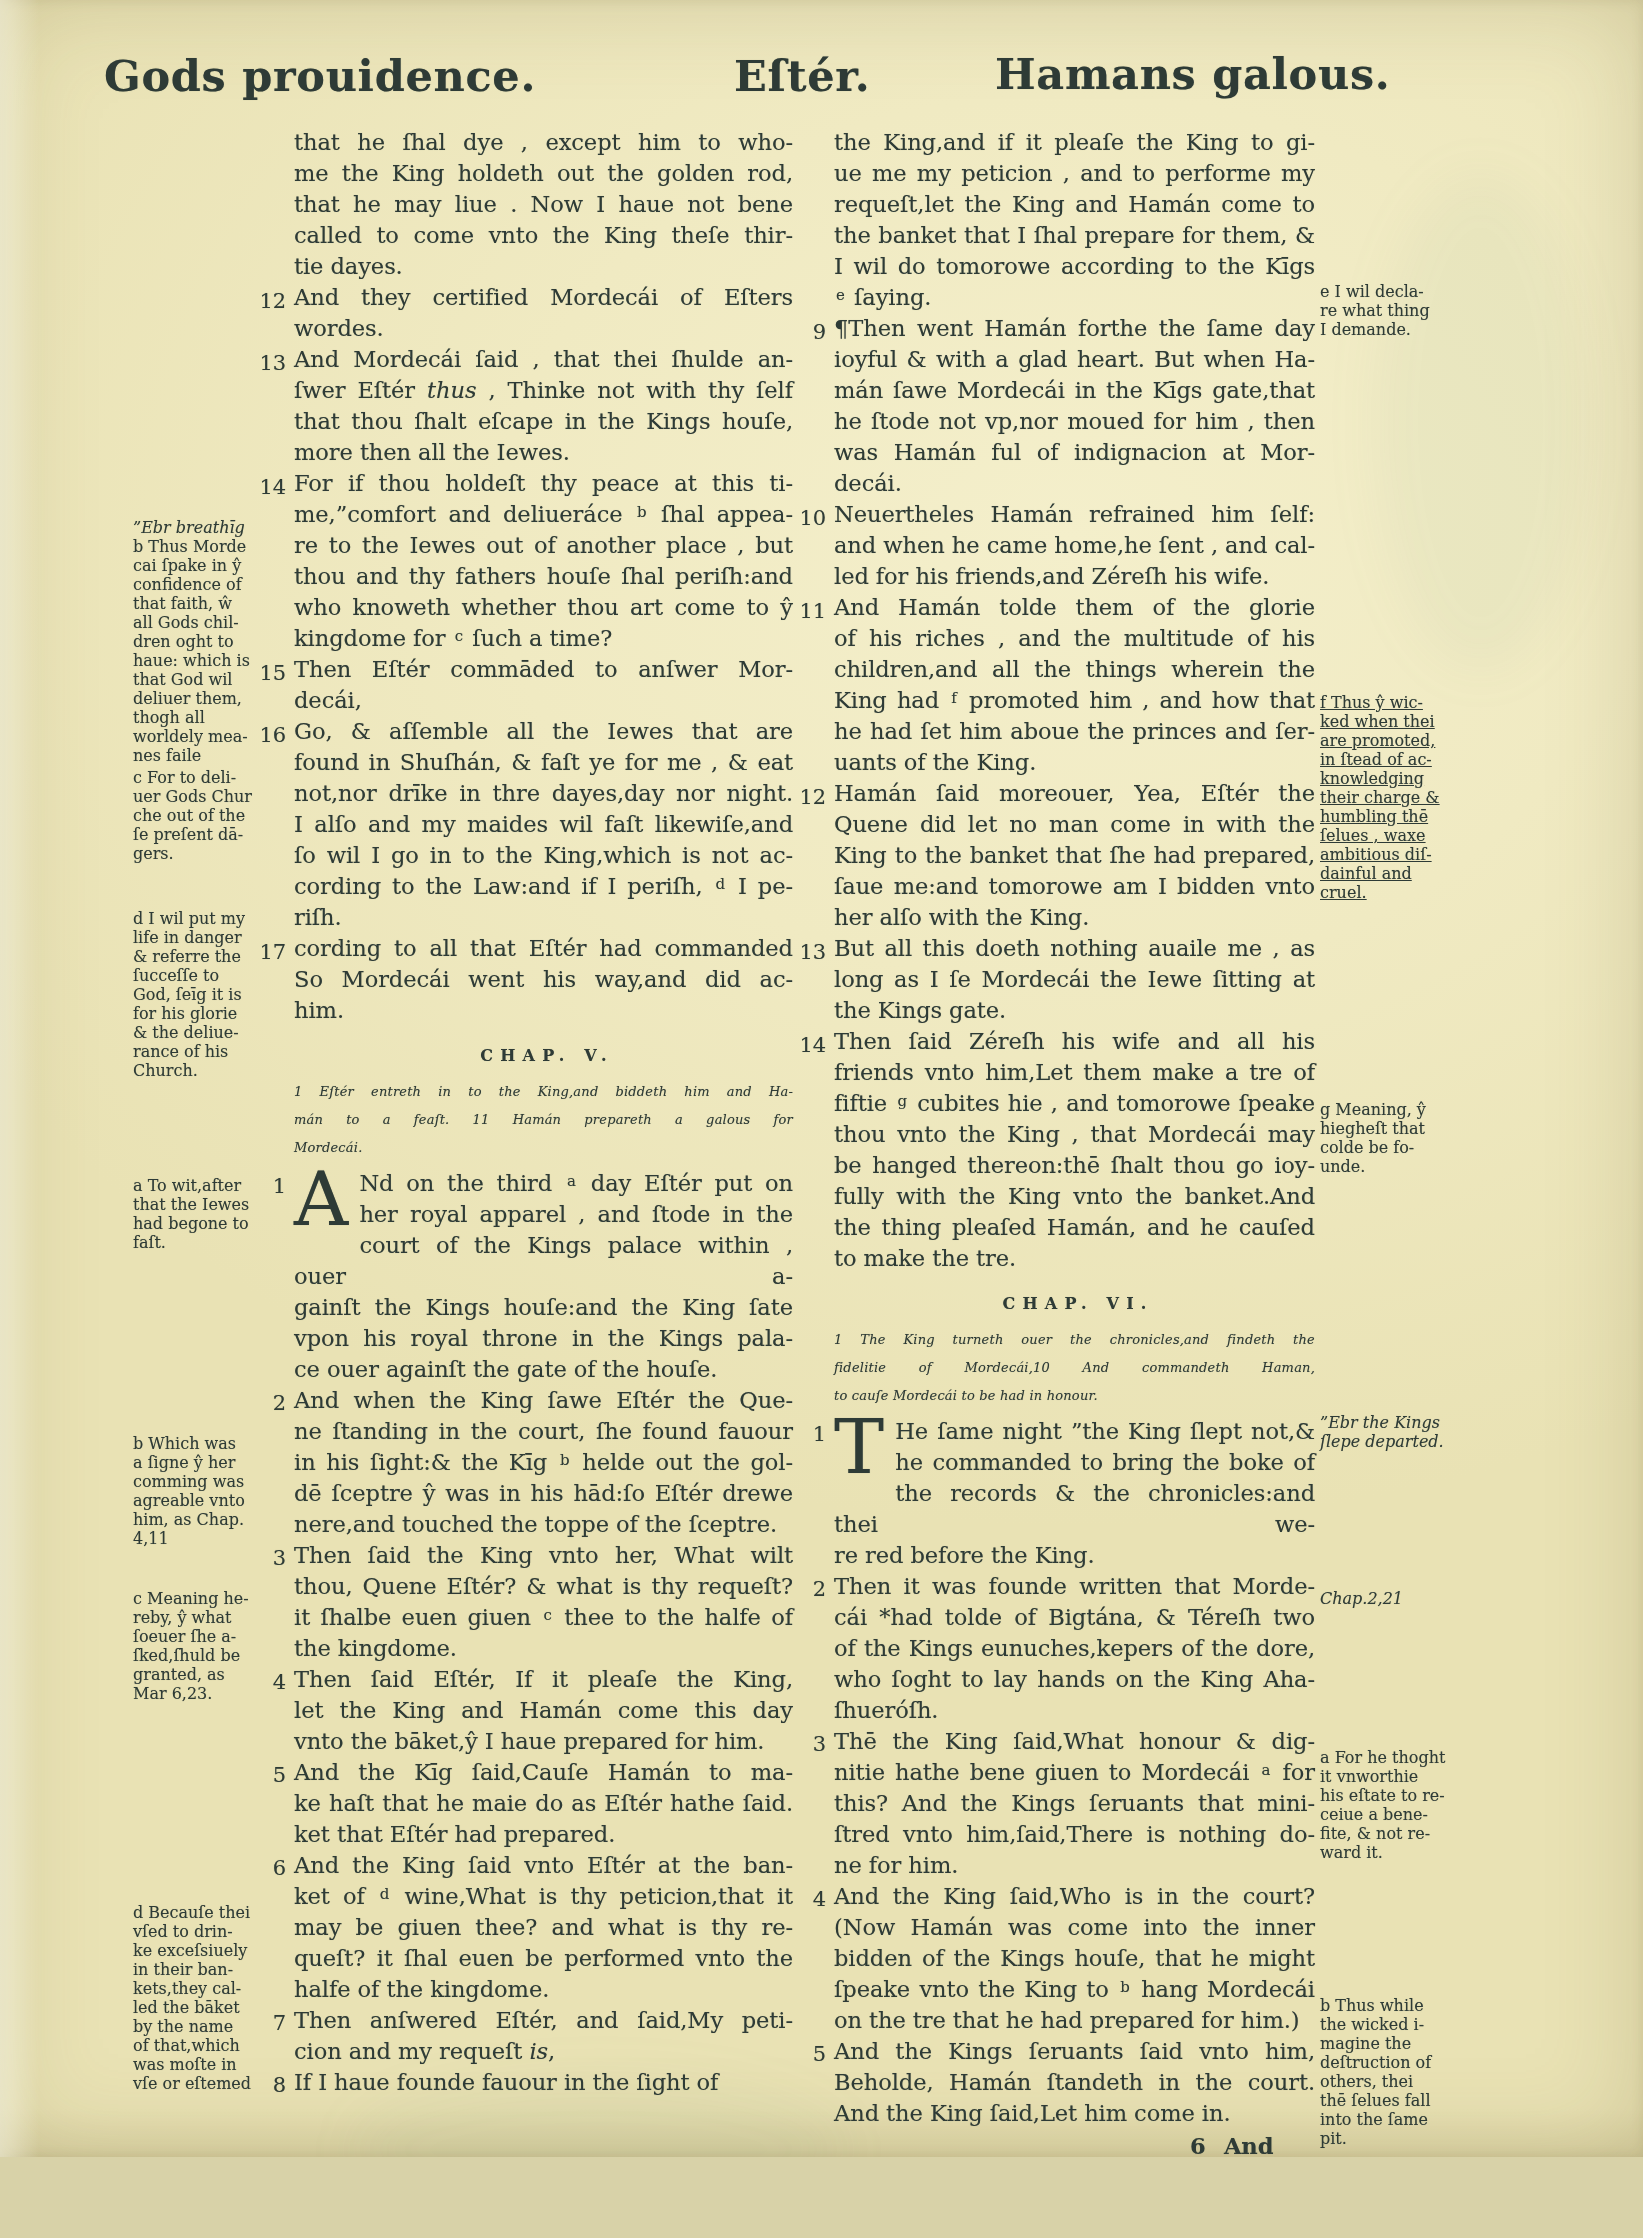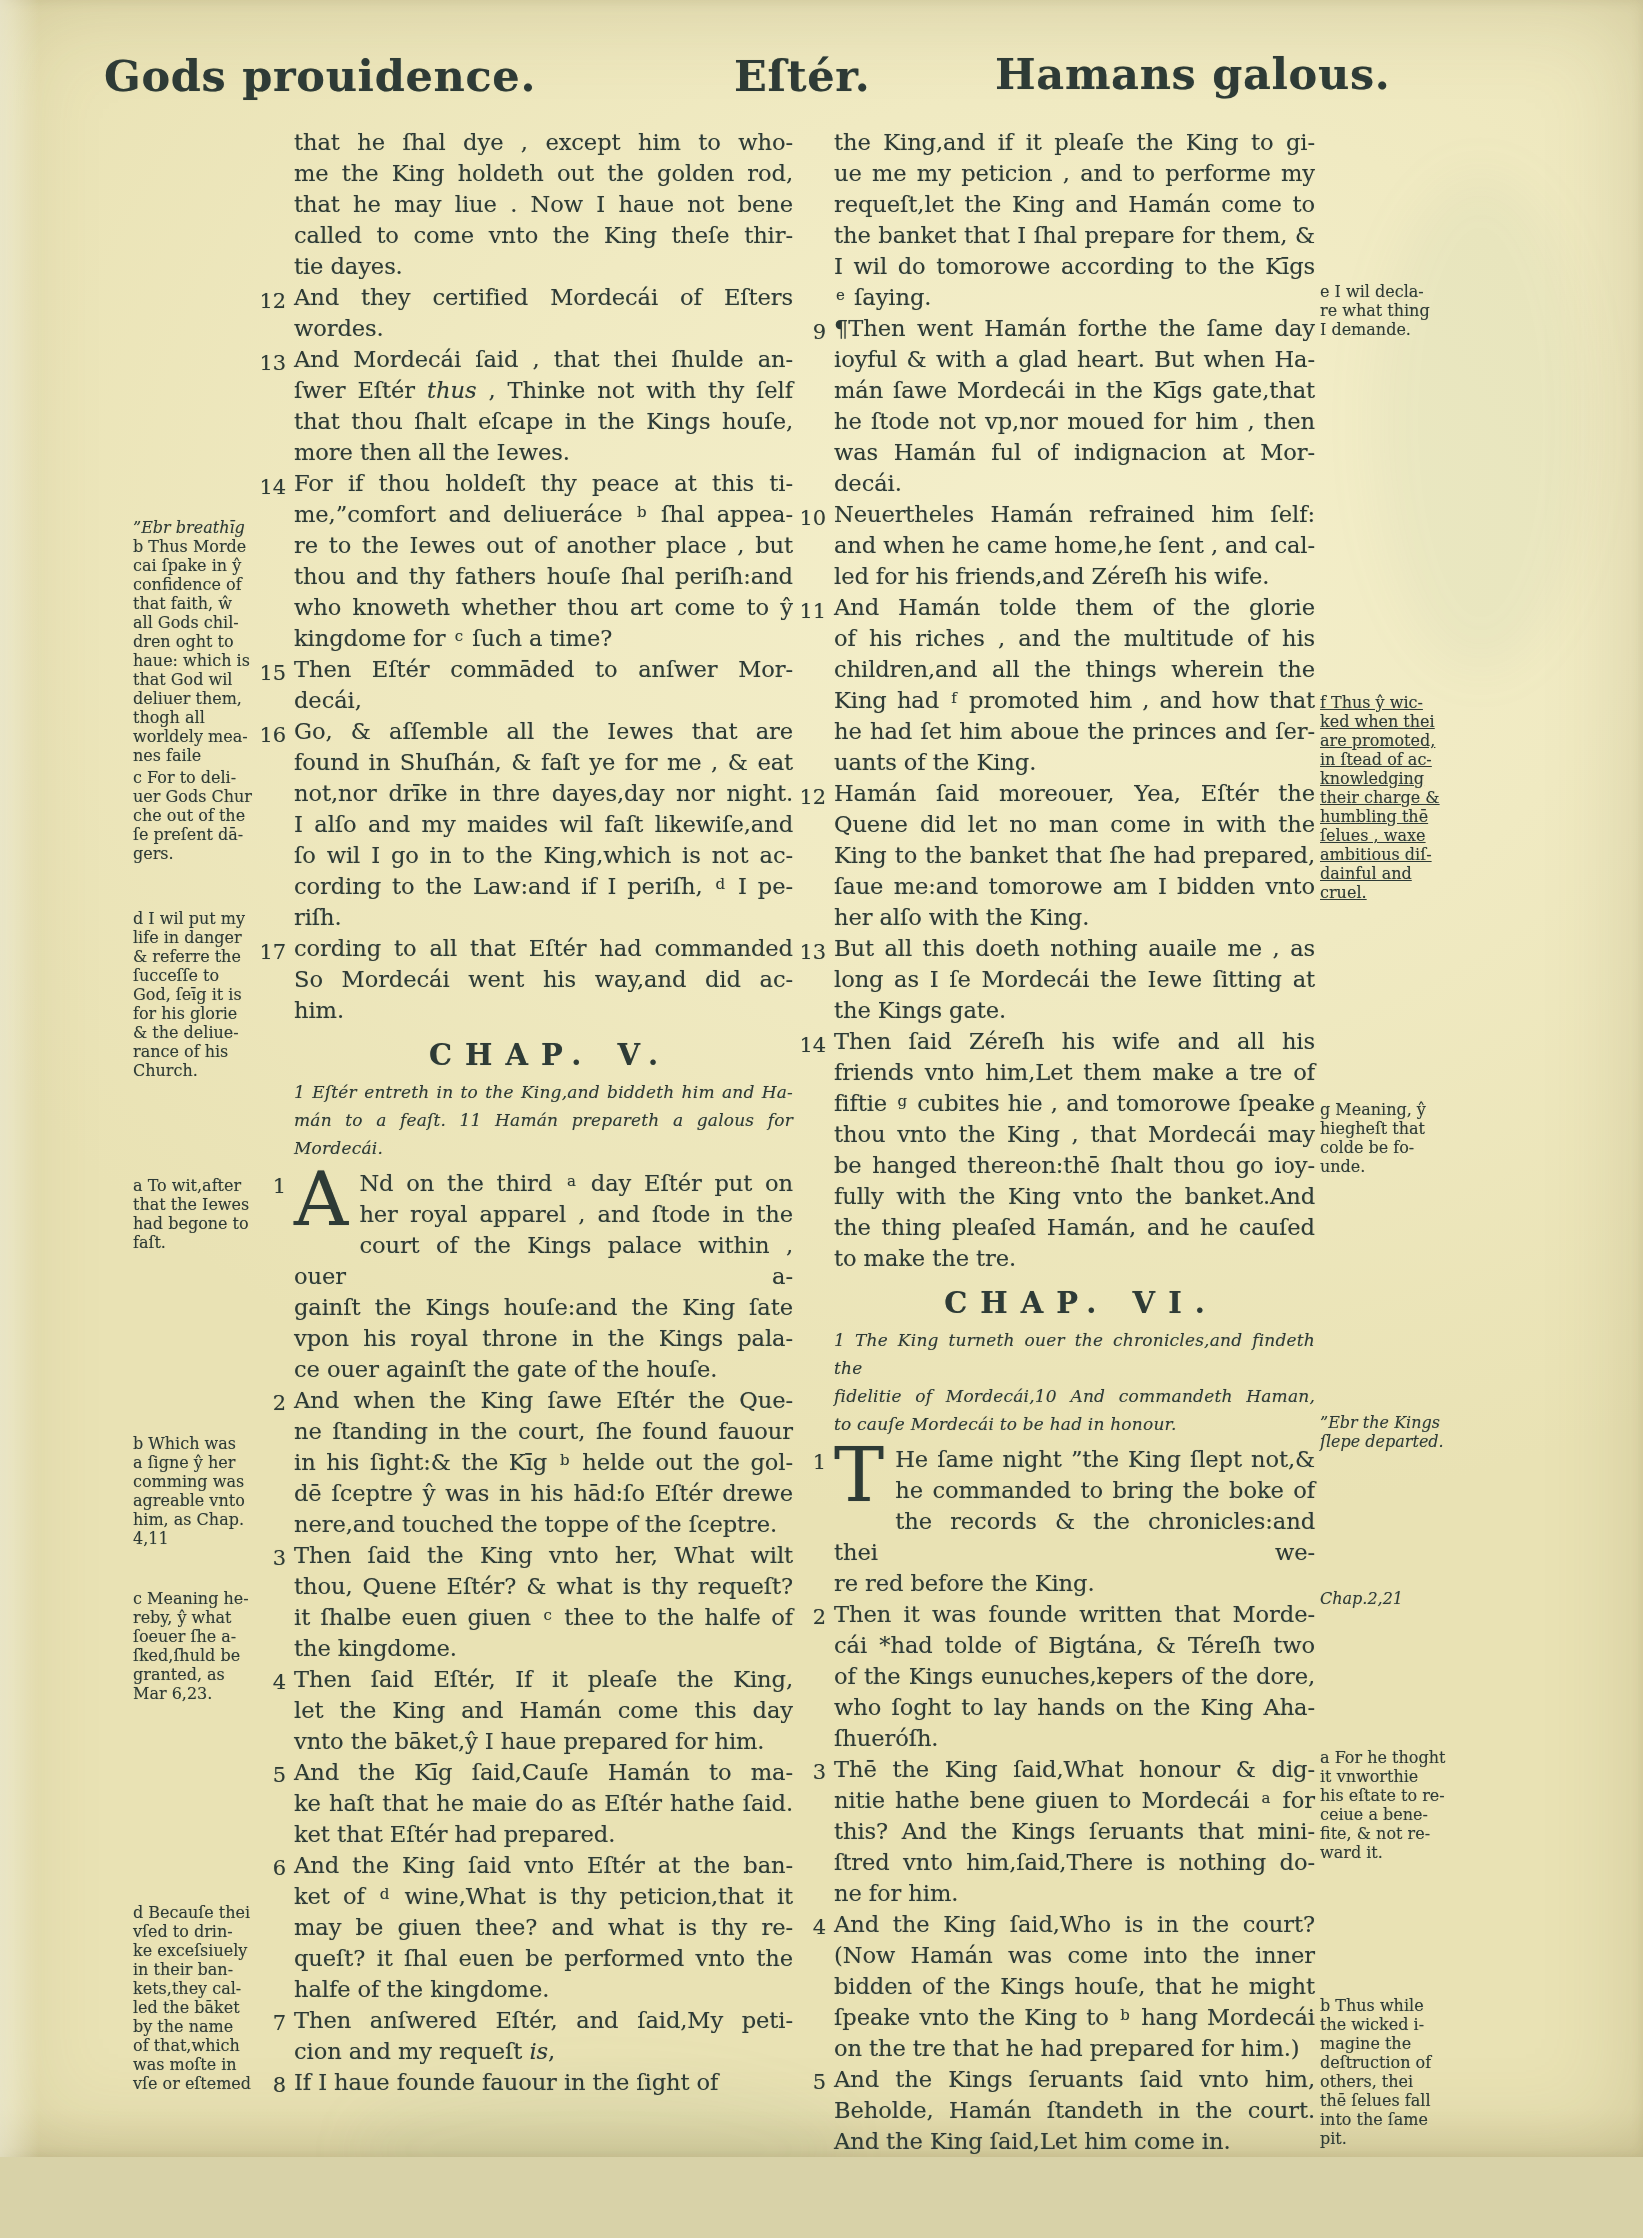"CHAP. V." .chap { font-size: 29px -> 16px }
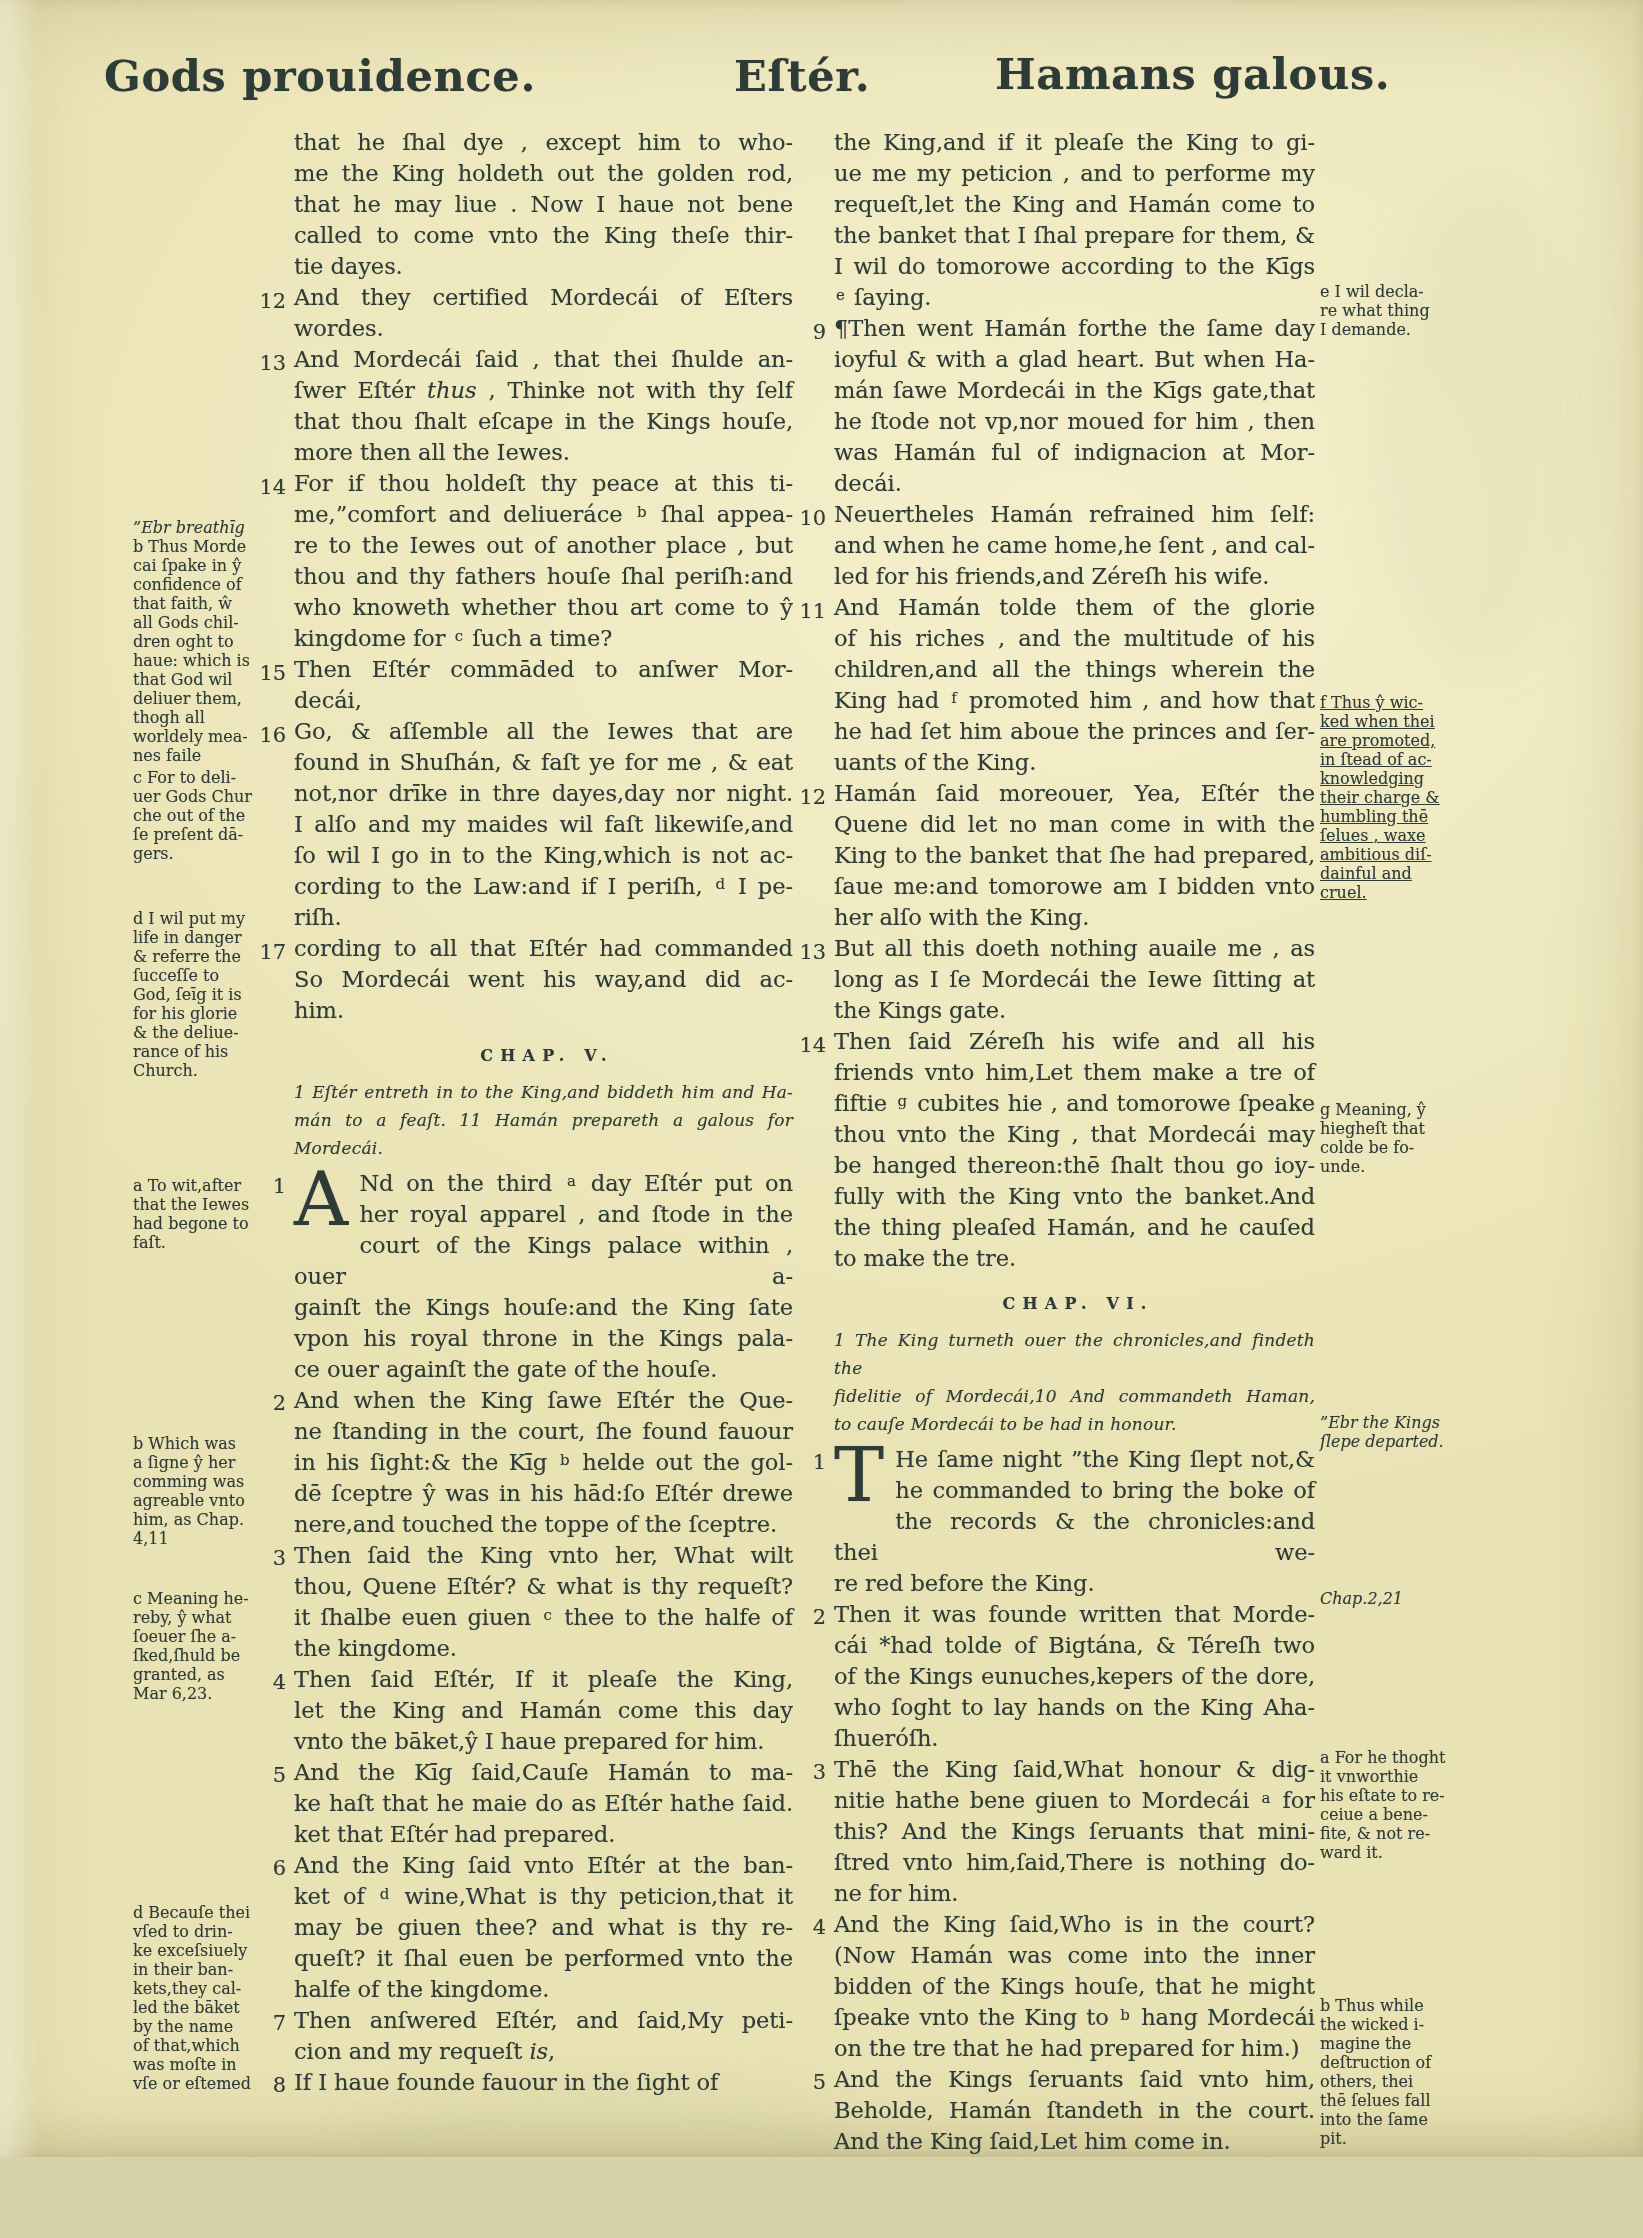"1 Eſtér entreth in to" .arg { font-size: 17px -> 13px }
